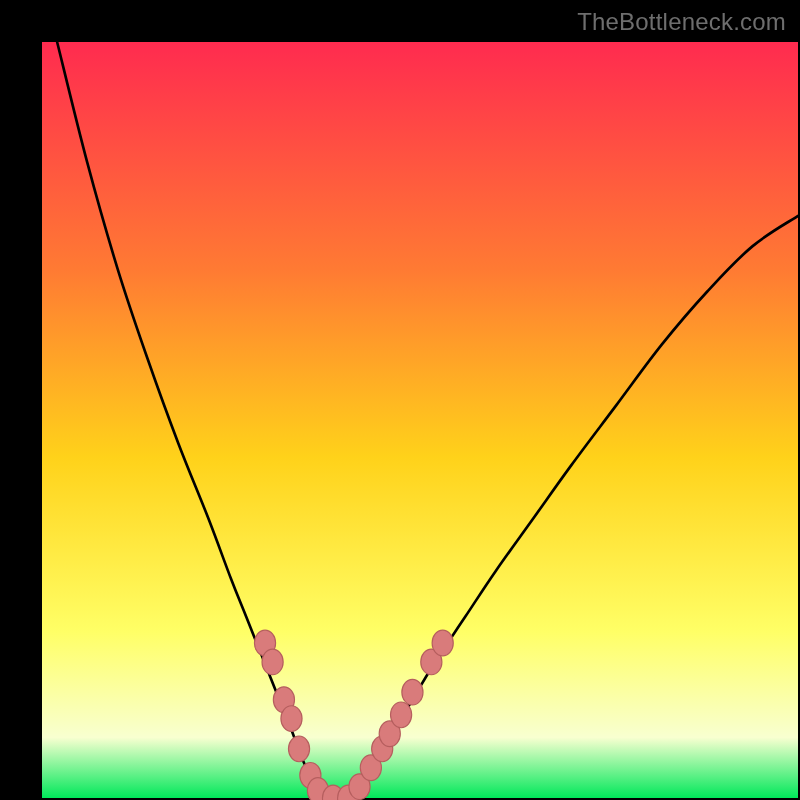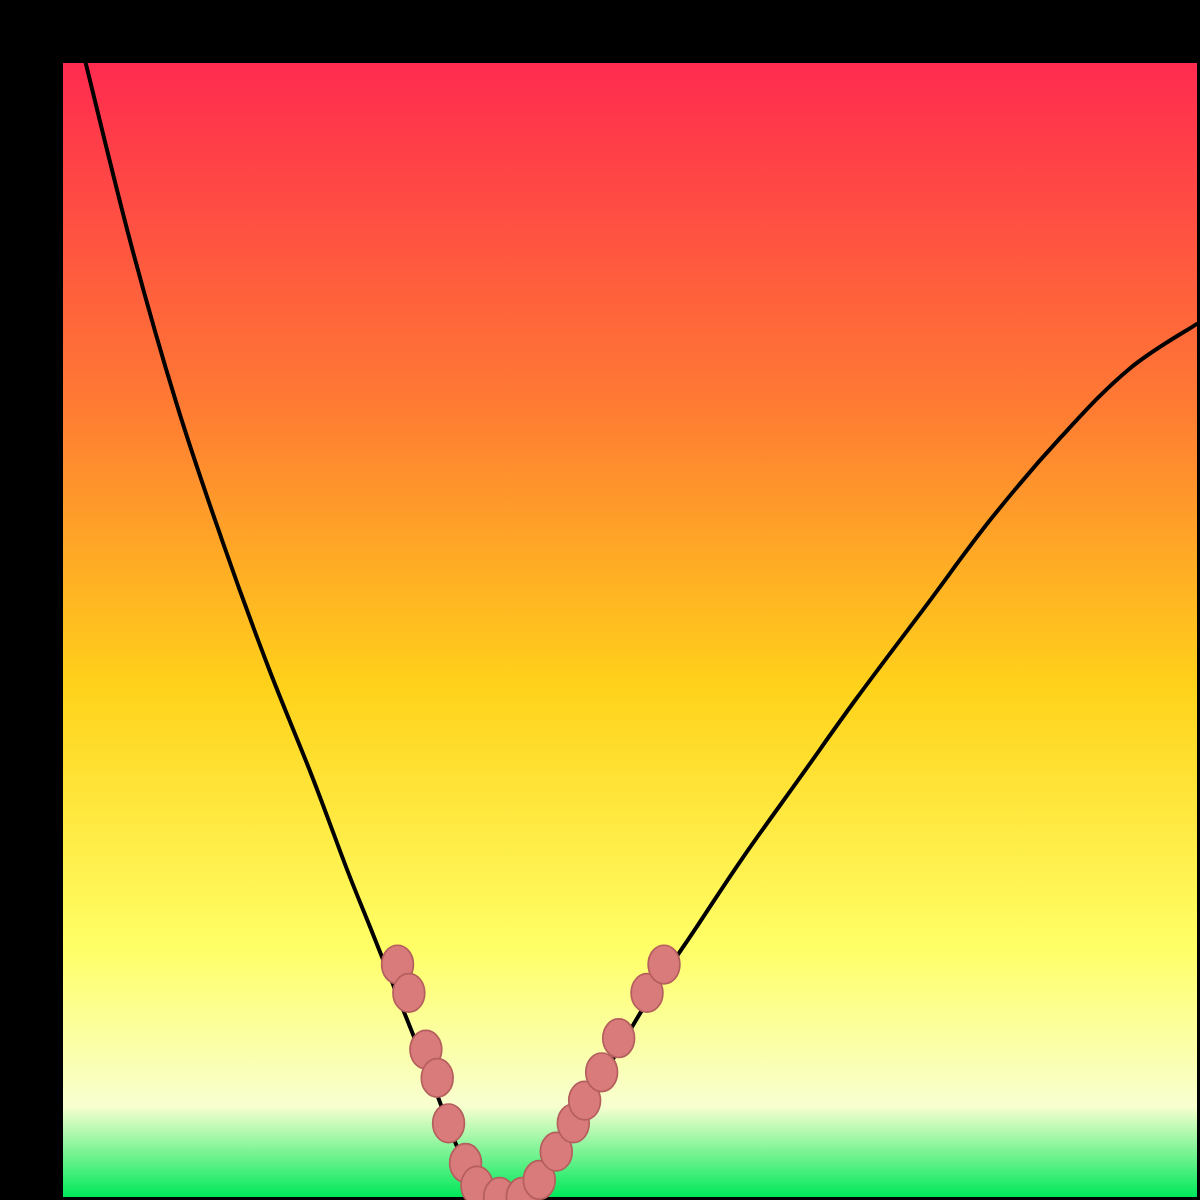"TheBottleneck.com" div.watermark { html: none -> <div>TheBottleneck.com</div> }
